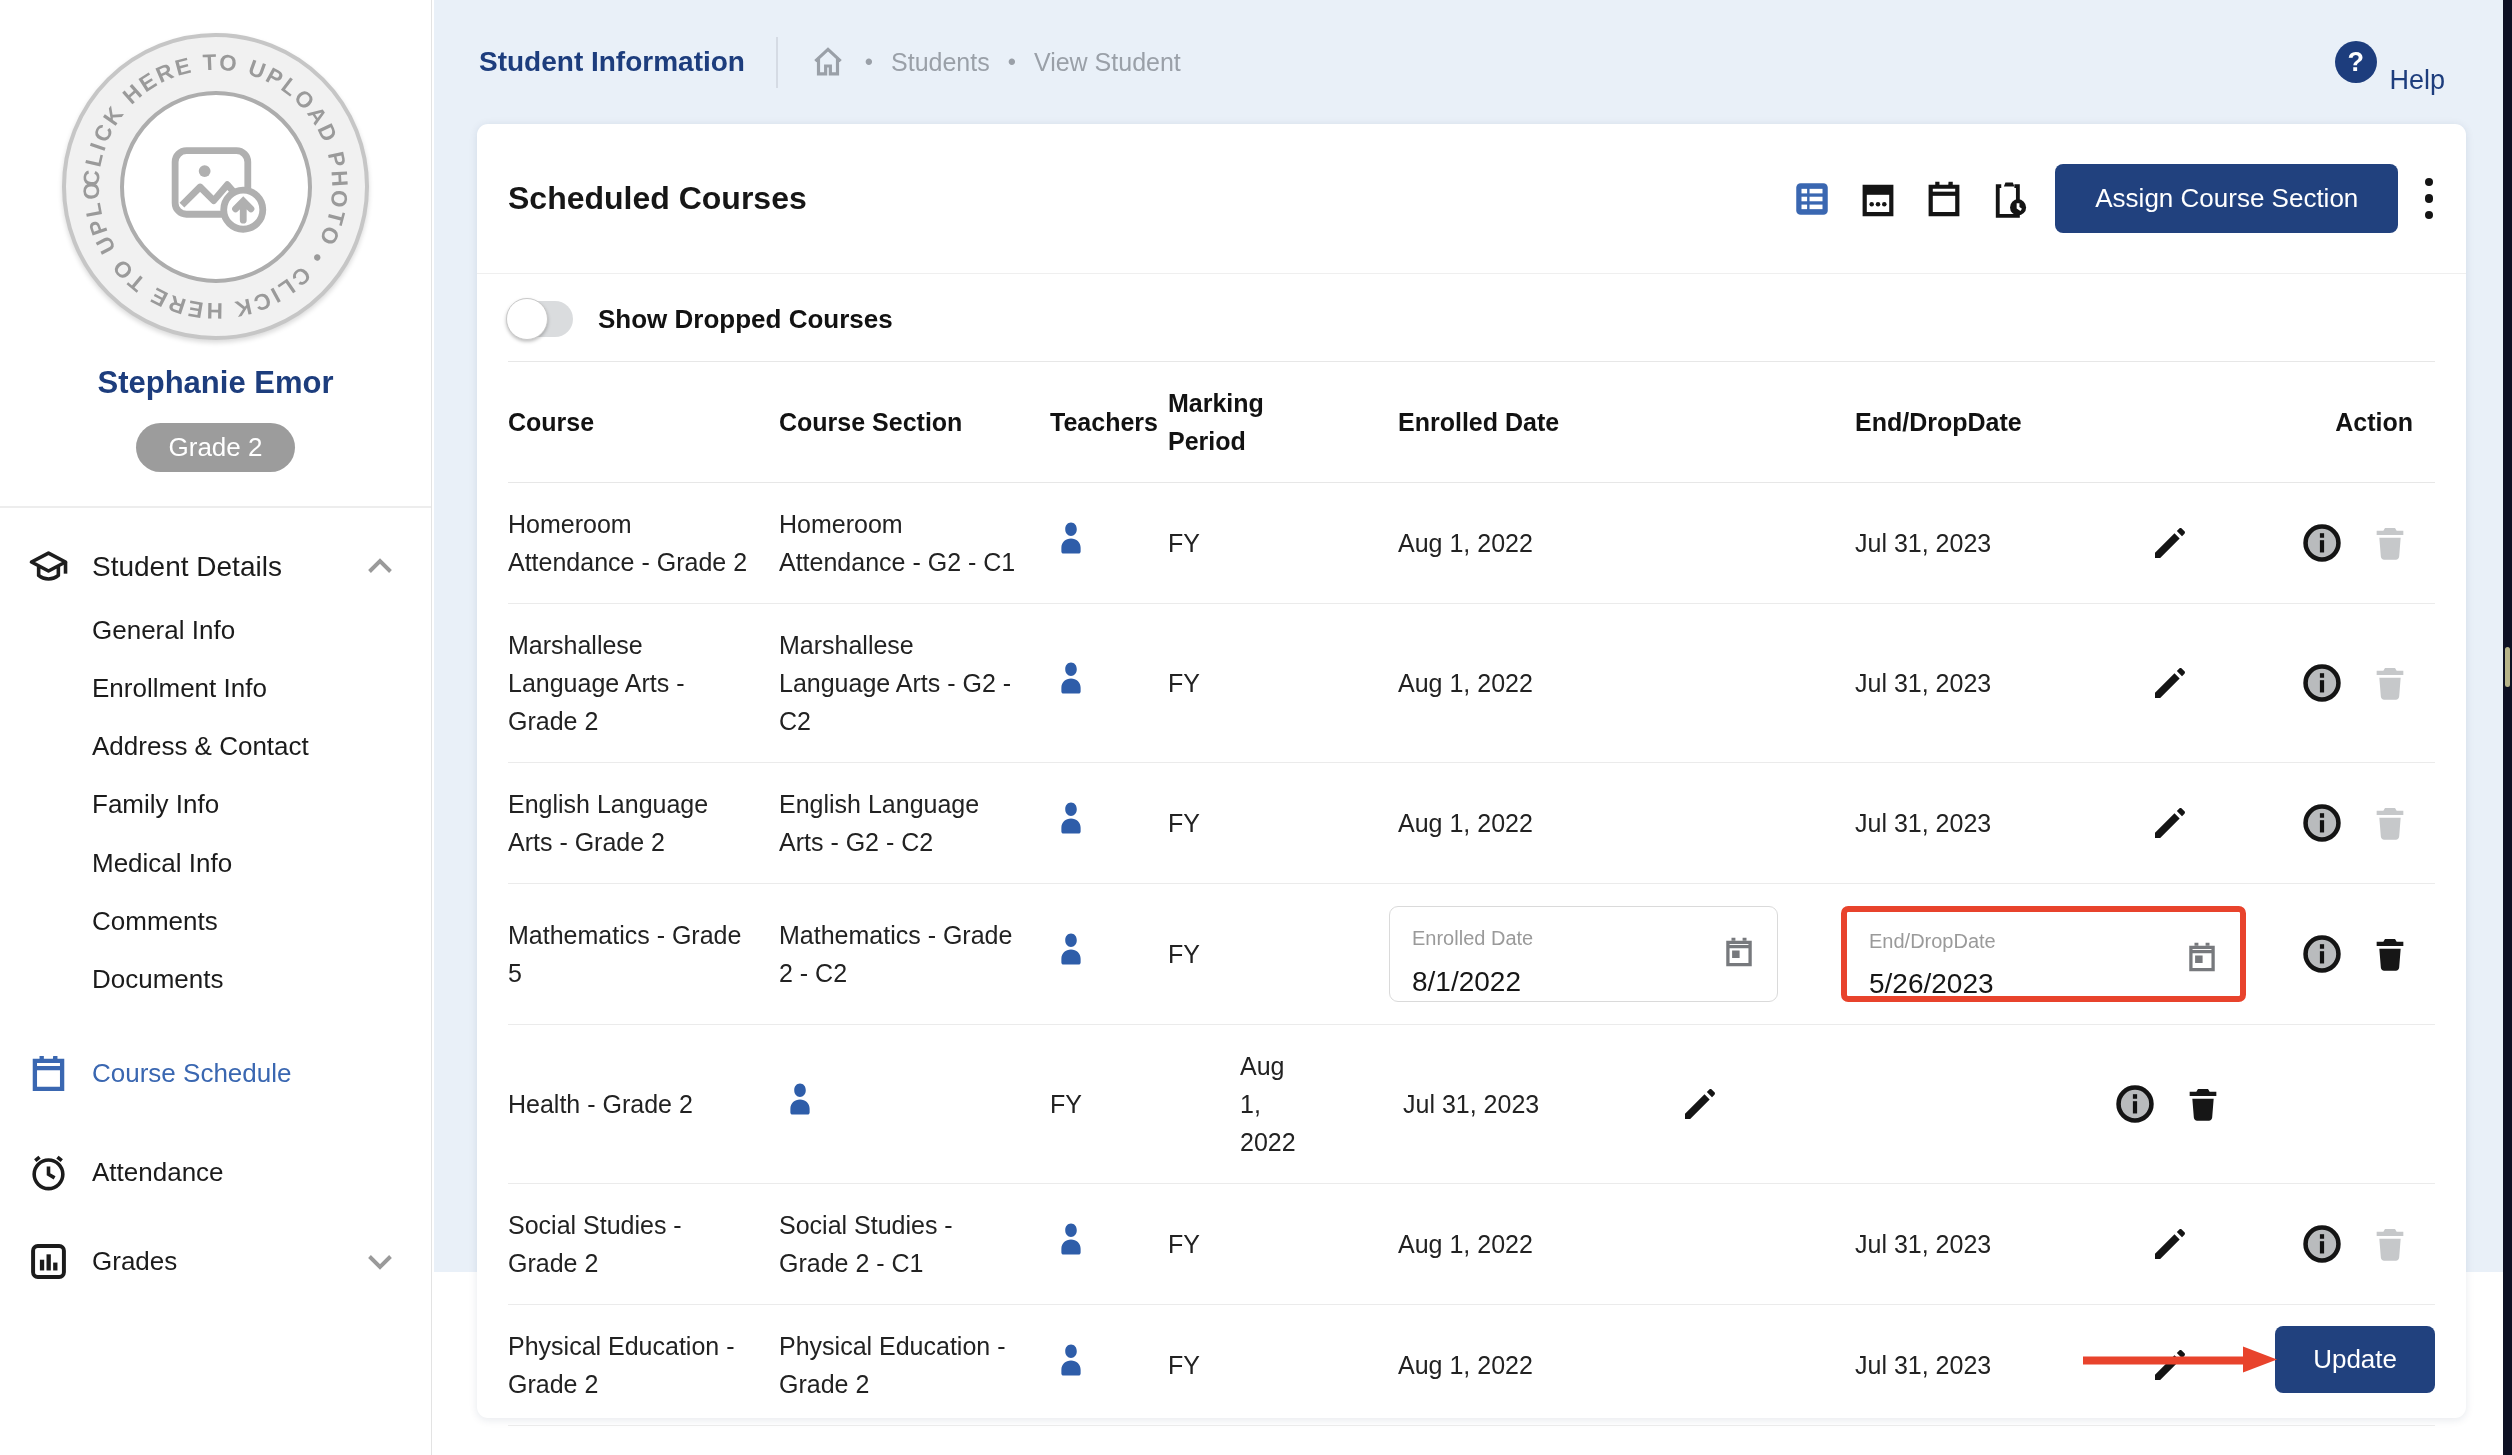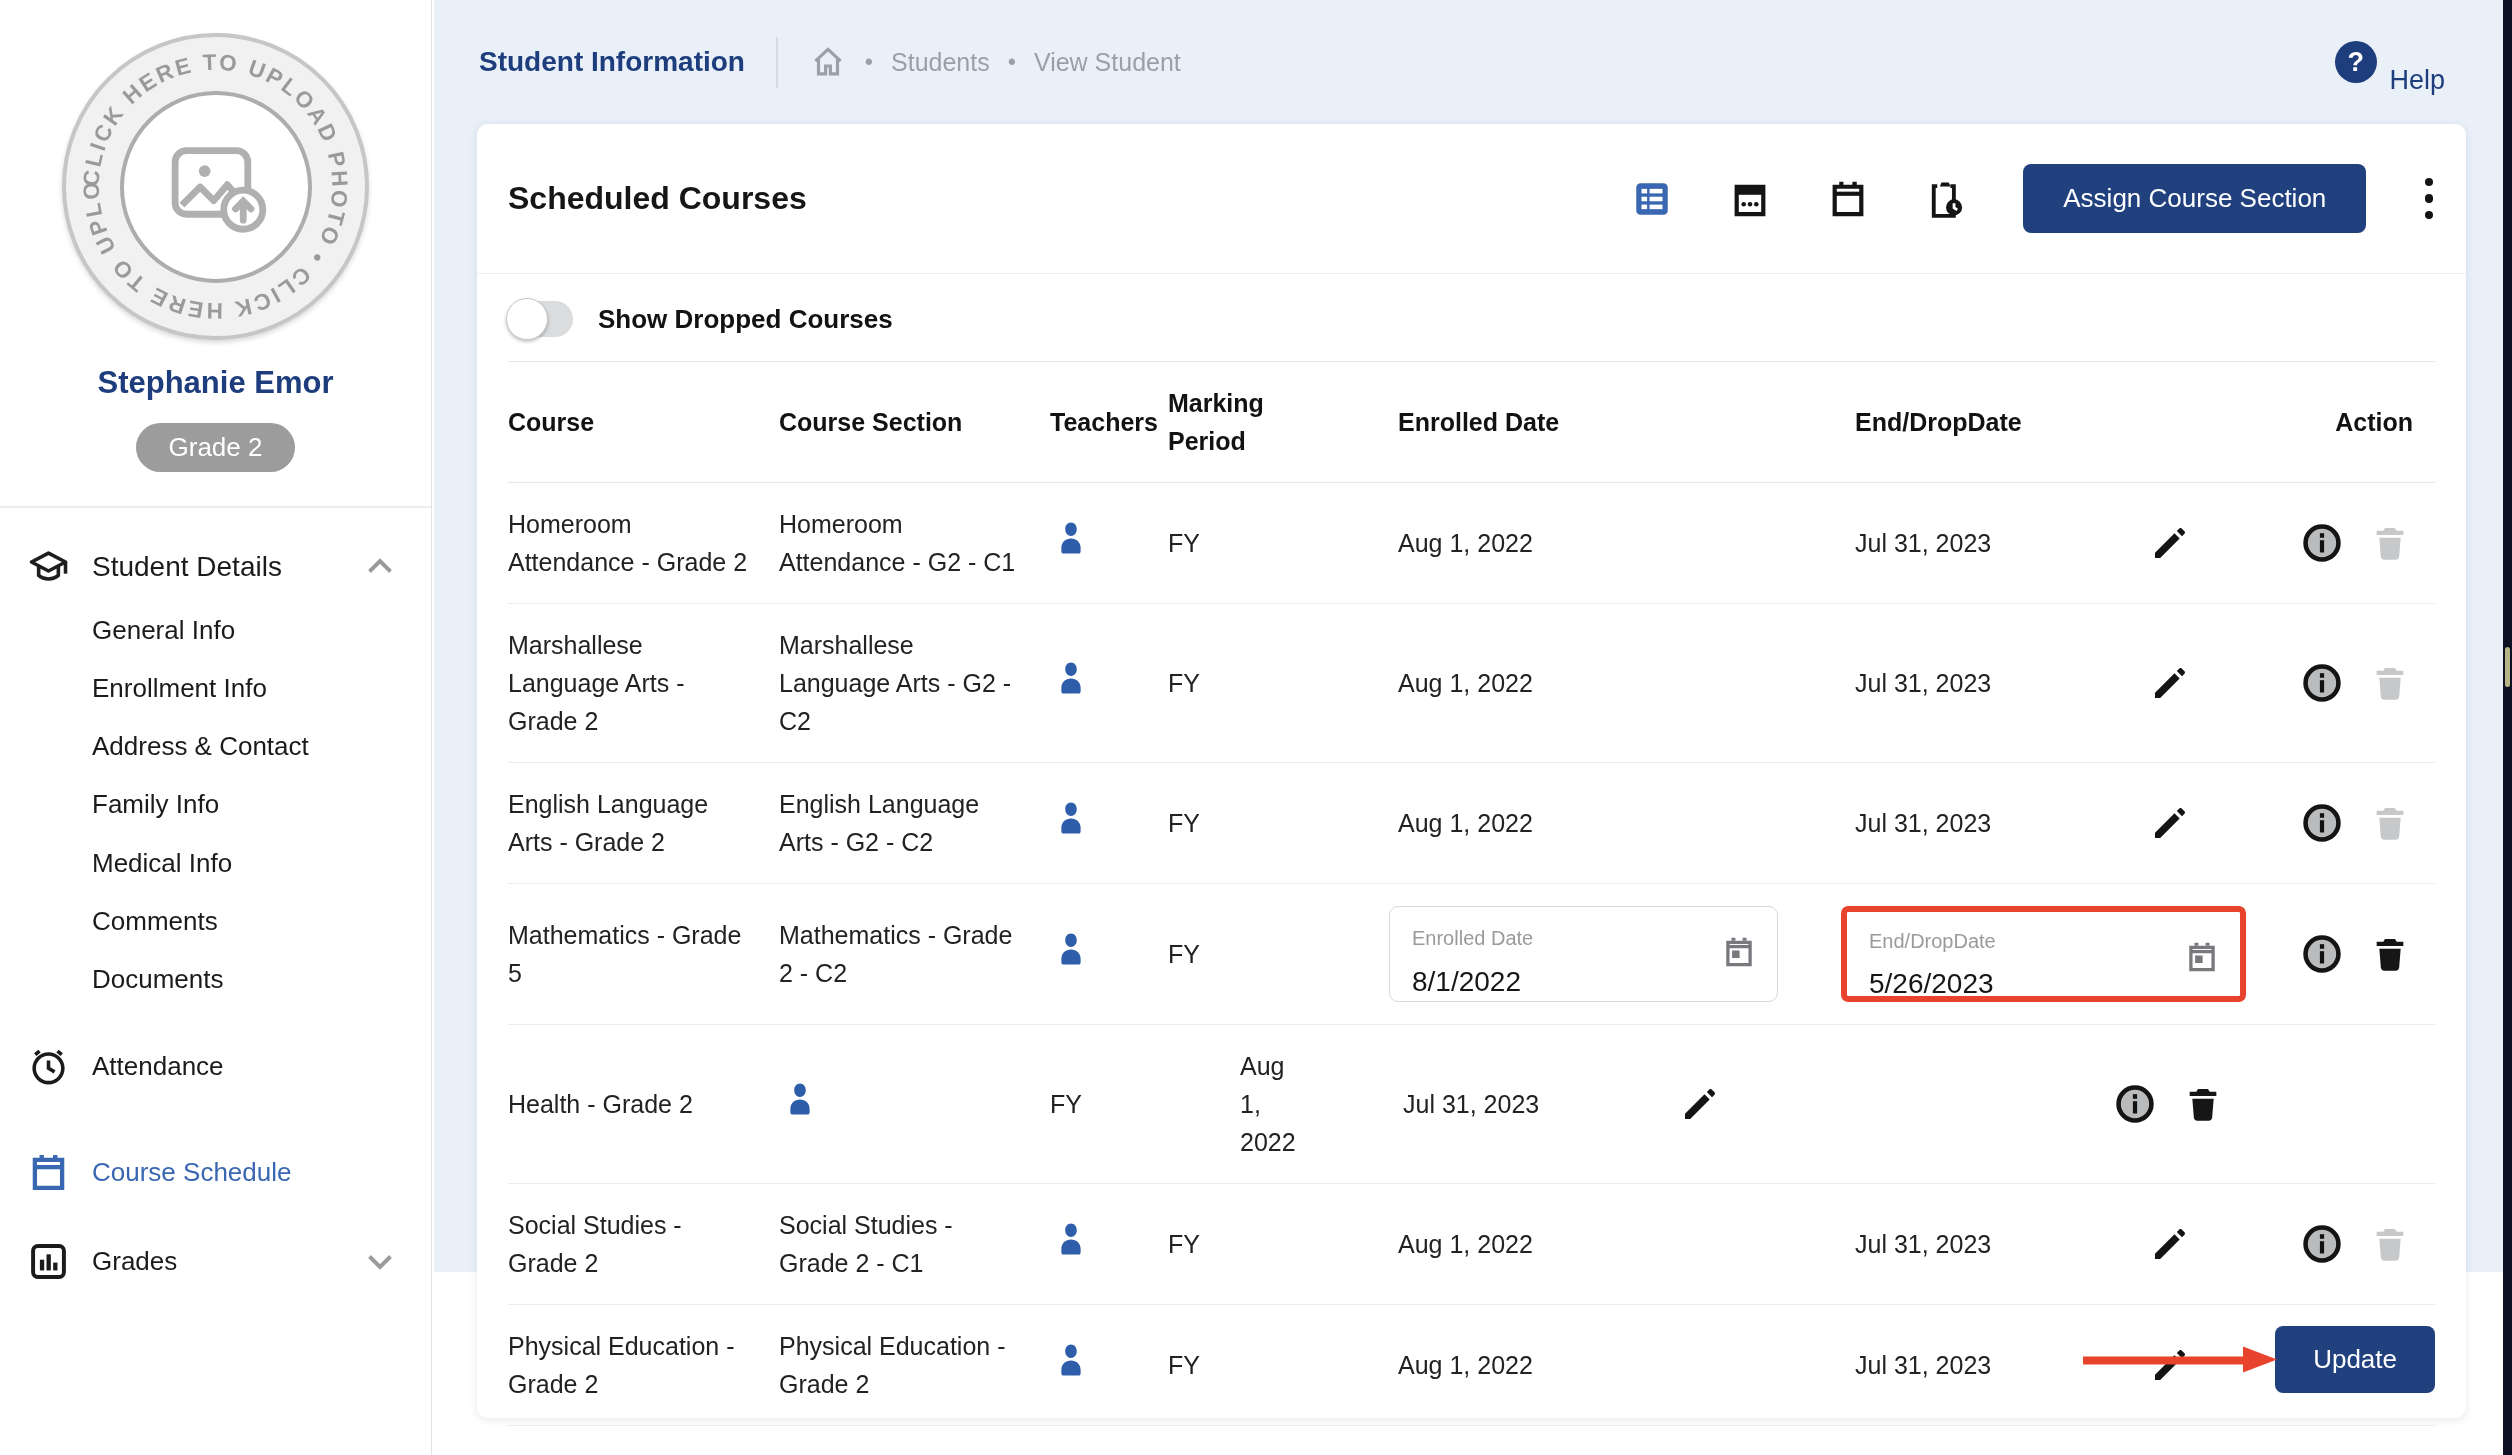"Assign Course Section" .head-icons { gap: 56px -> 24px }
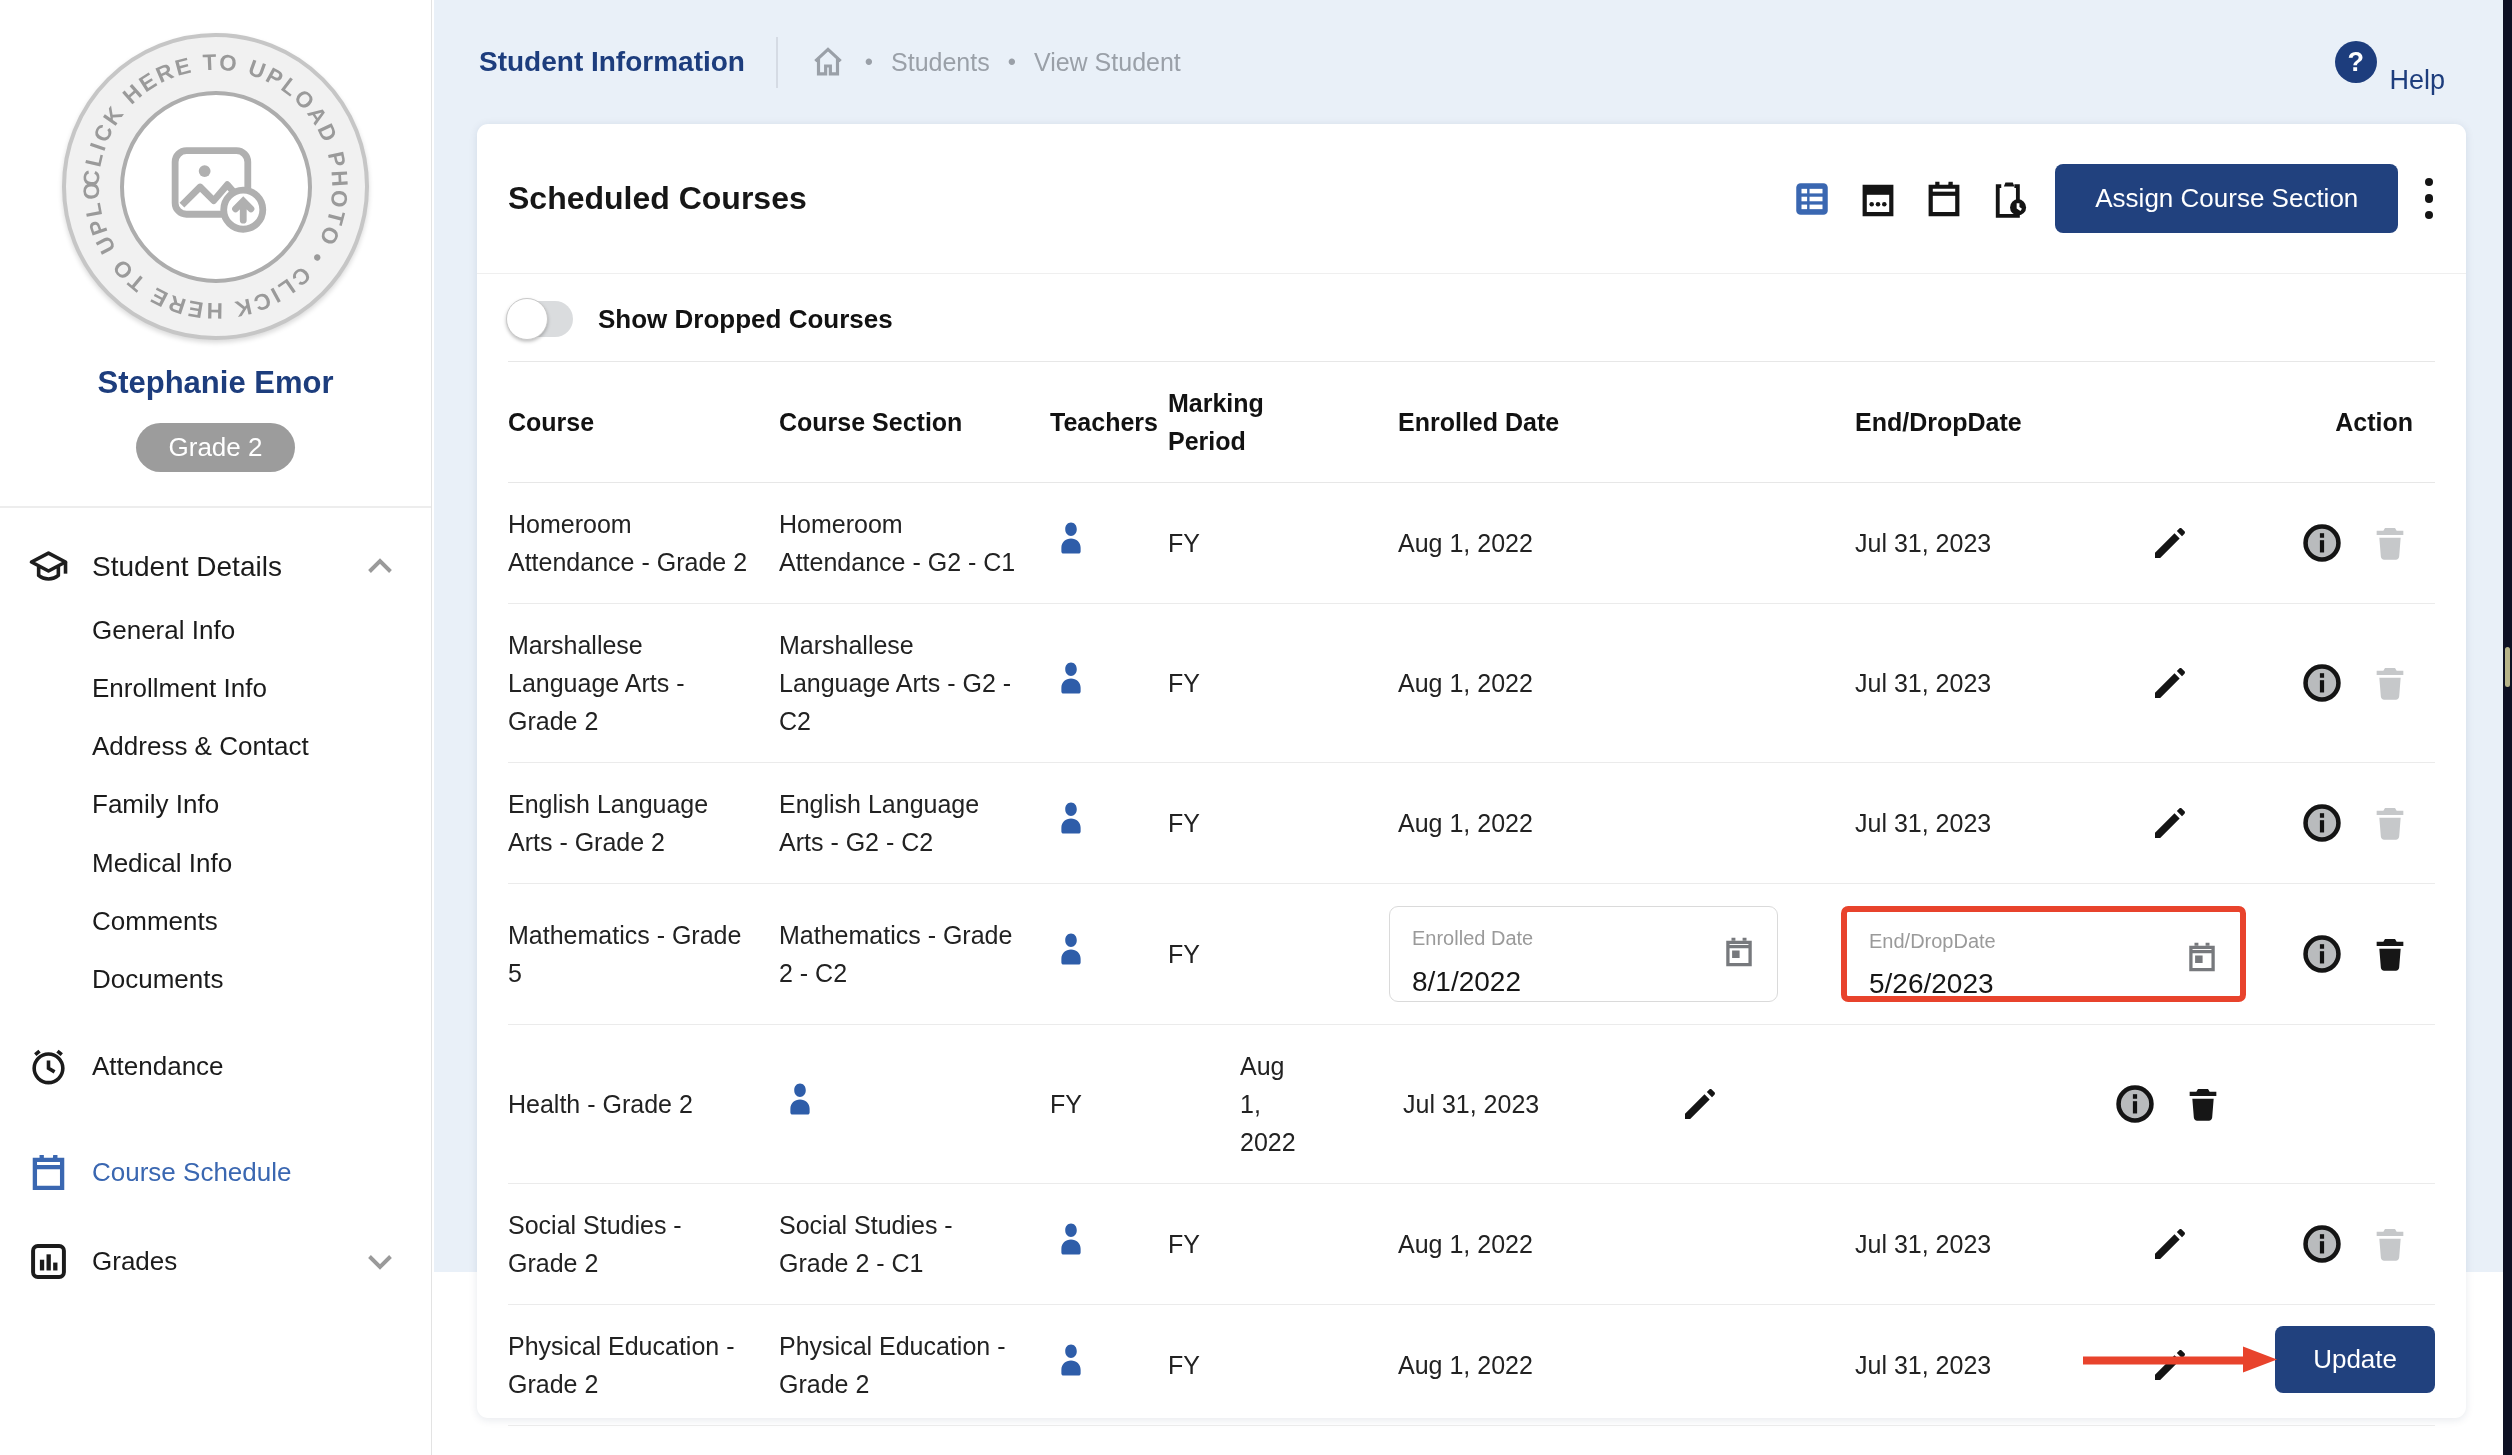"Attendance" div.nav-item { order: before "Course Schedule" -> after "Course Schedule" }
